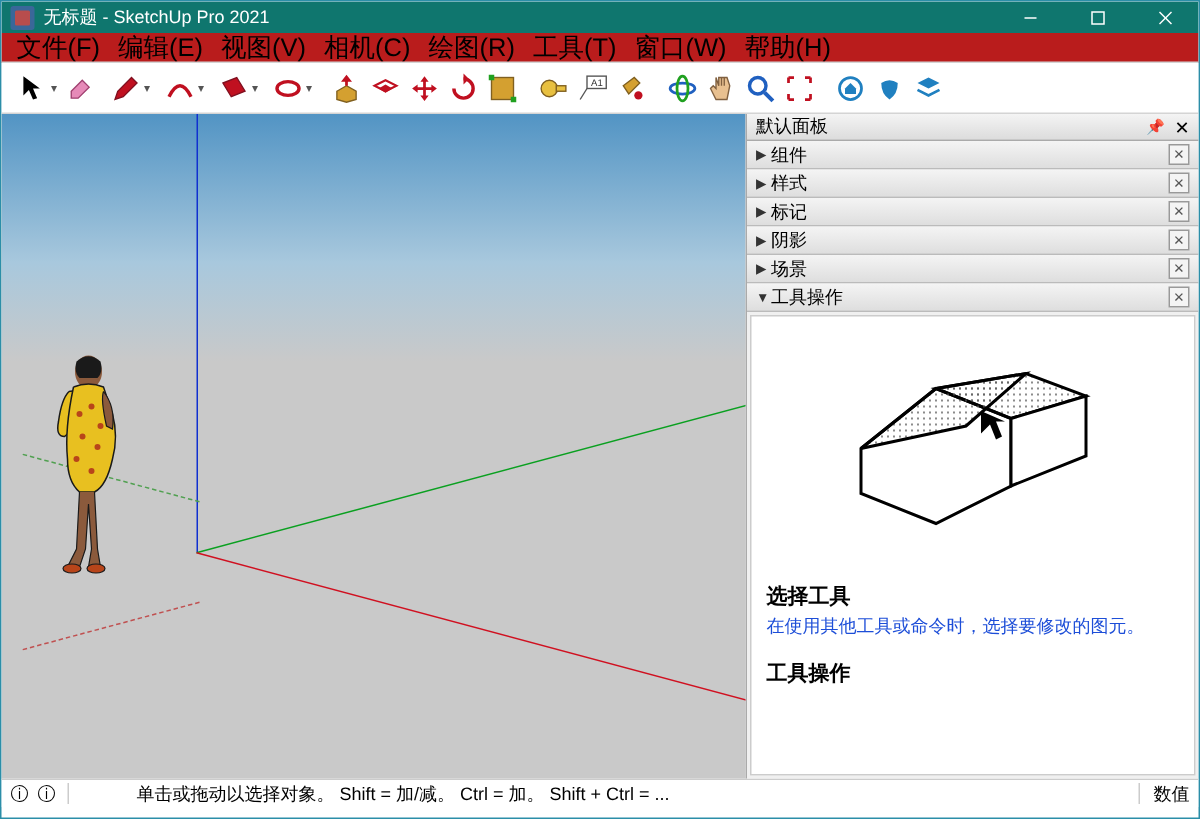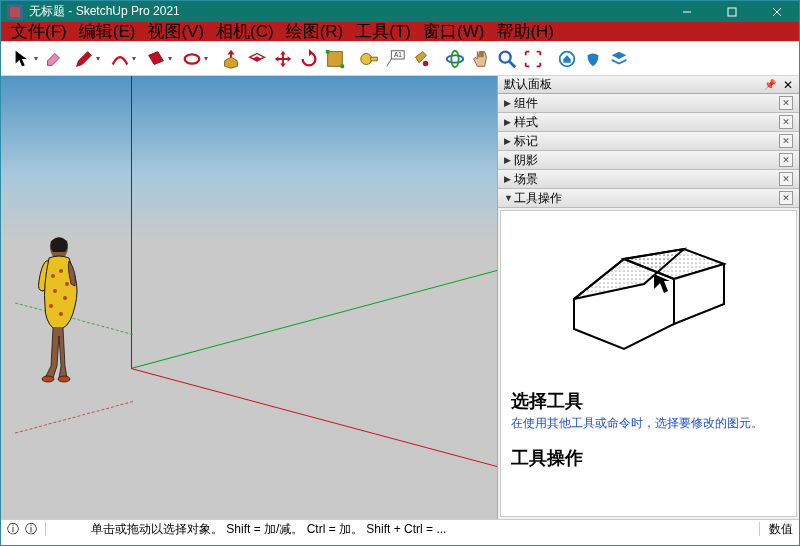"选择工具" .instr-title { font-size: 18px -> 14px }
